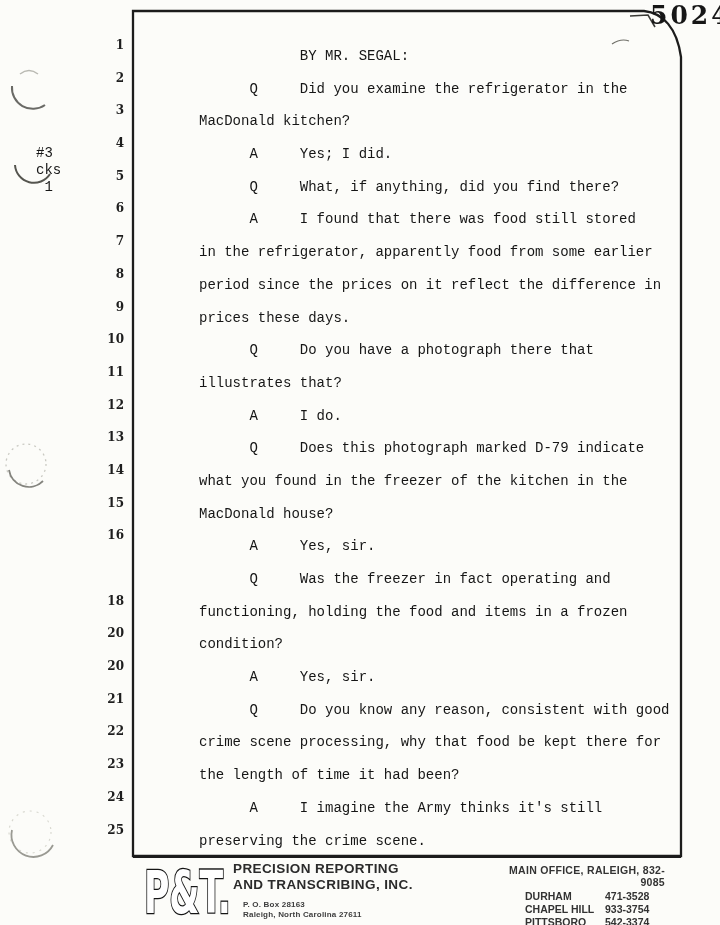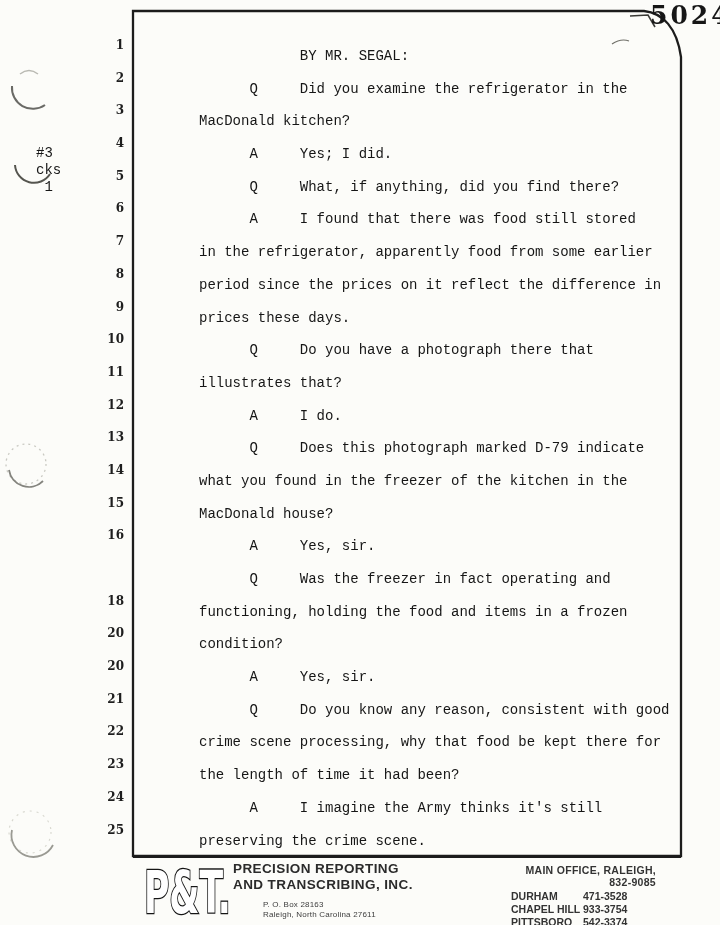"DURHAM" .office-row { gap: none -> 8px; margin-left: 8px -> 22px }
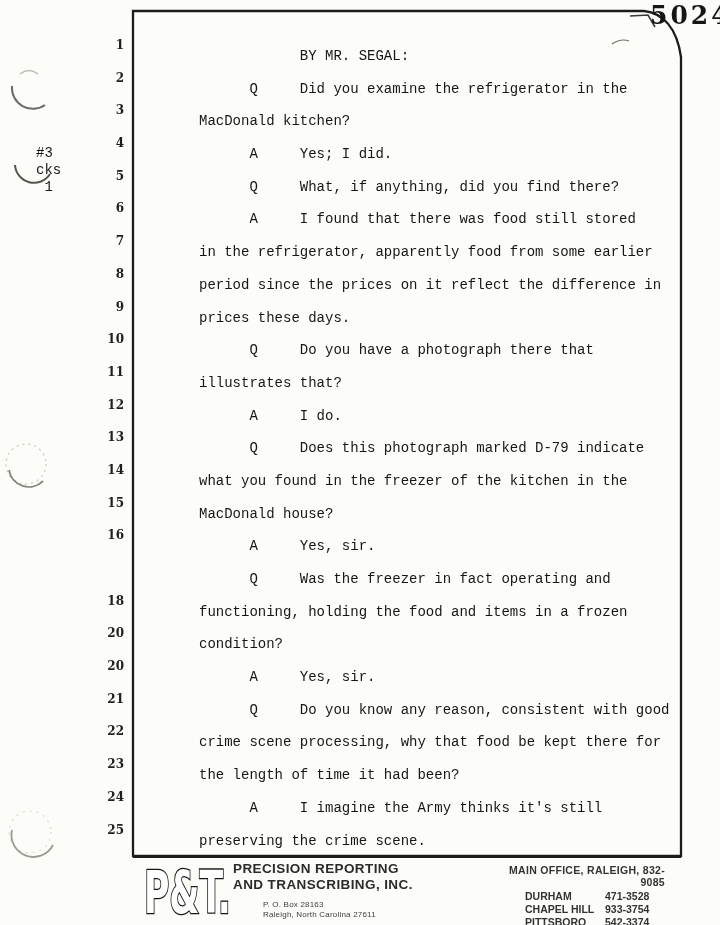"P. O. Box 28163" .pobox { font-weight: normal -> bold; margin-left: 20px -> none }
